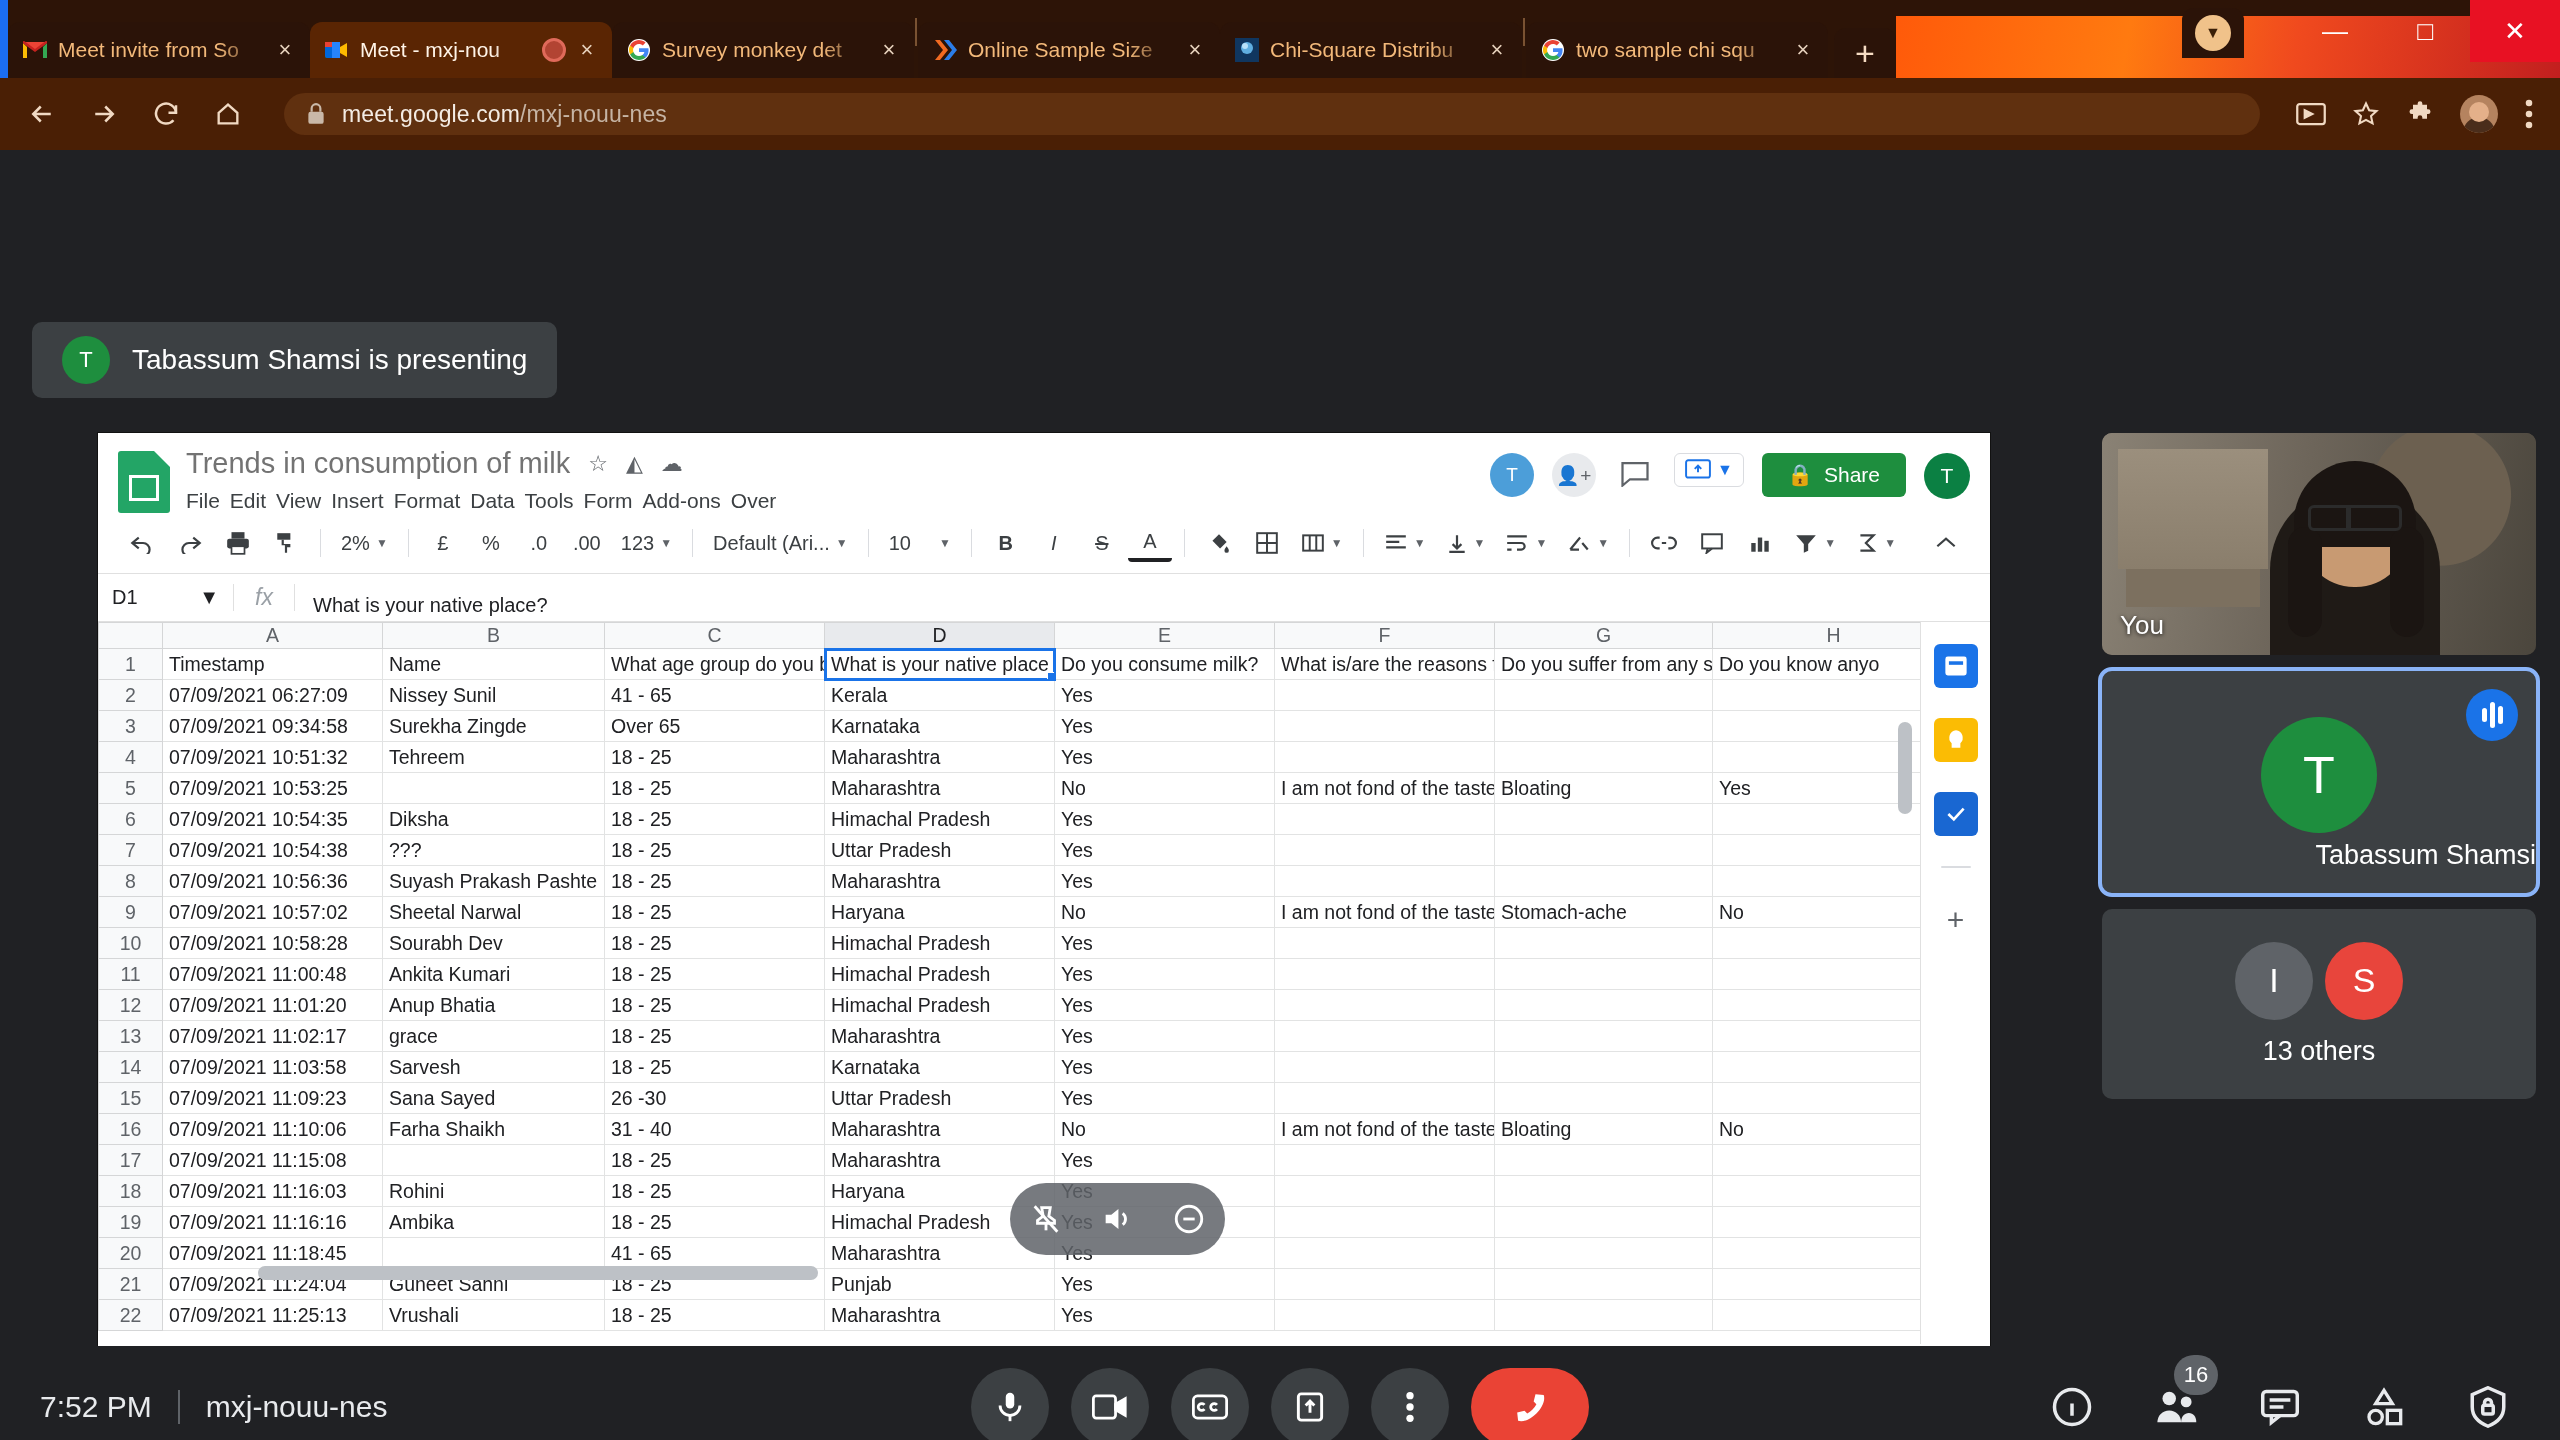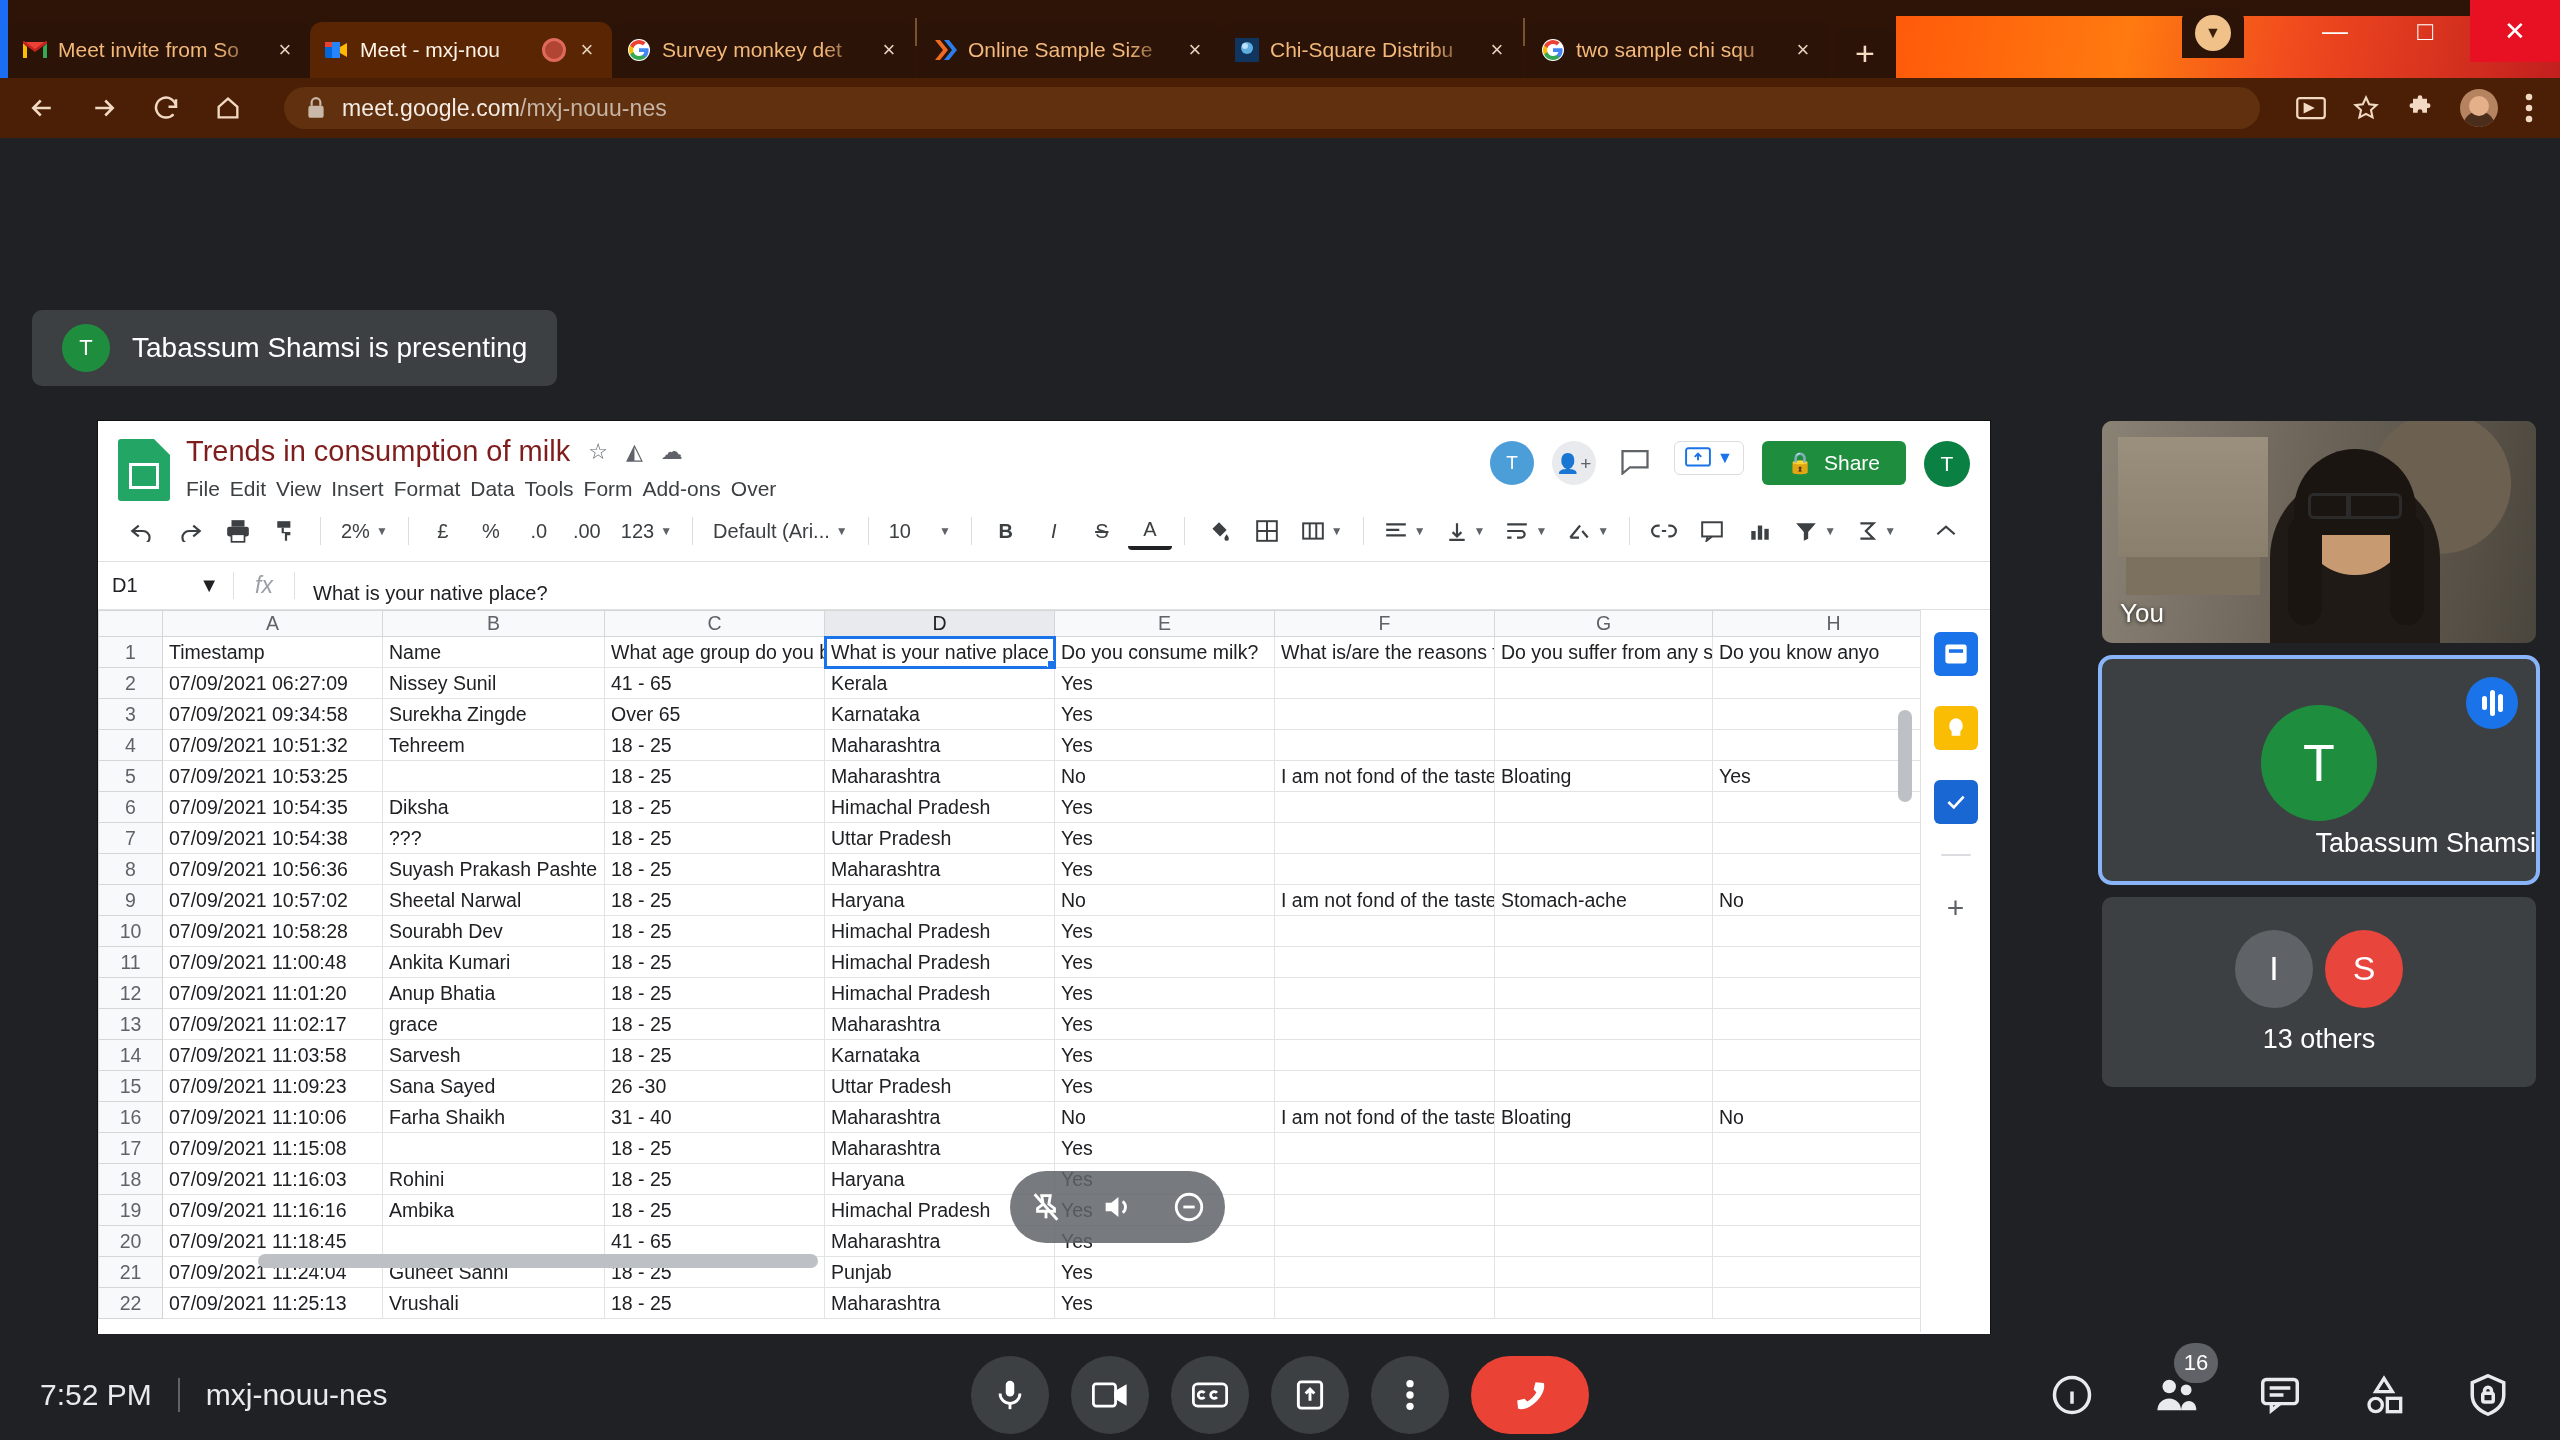"meet.google.com/mxj-nouu-nes" .omnibar { height: 60px -> 72px }
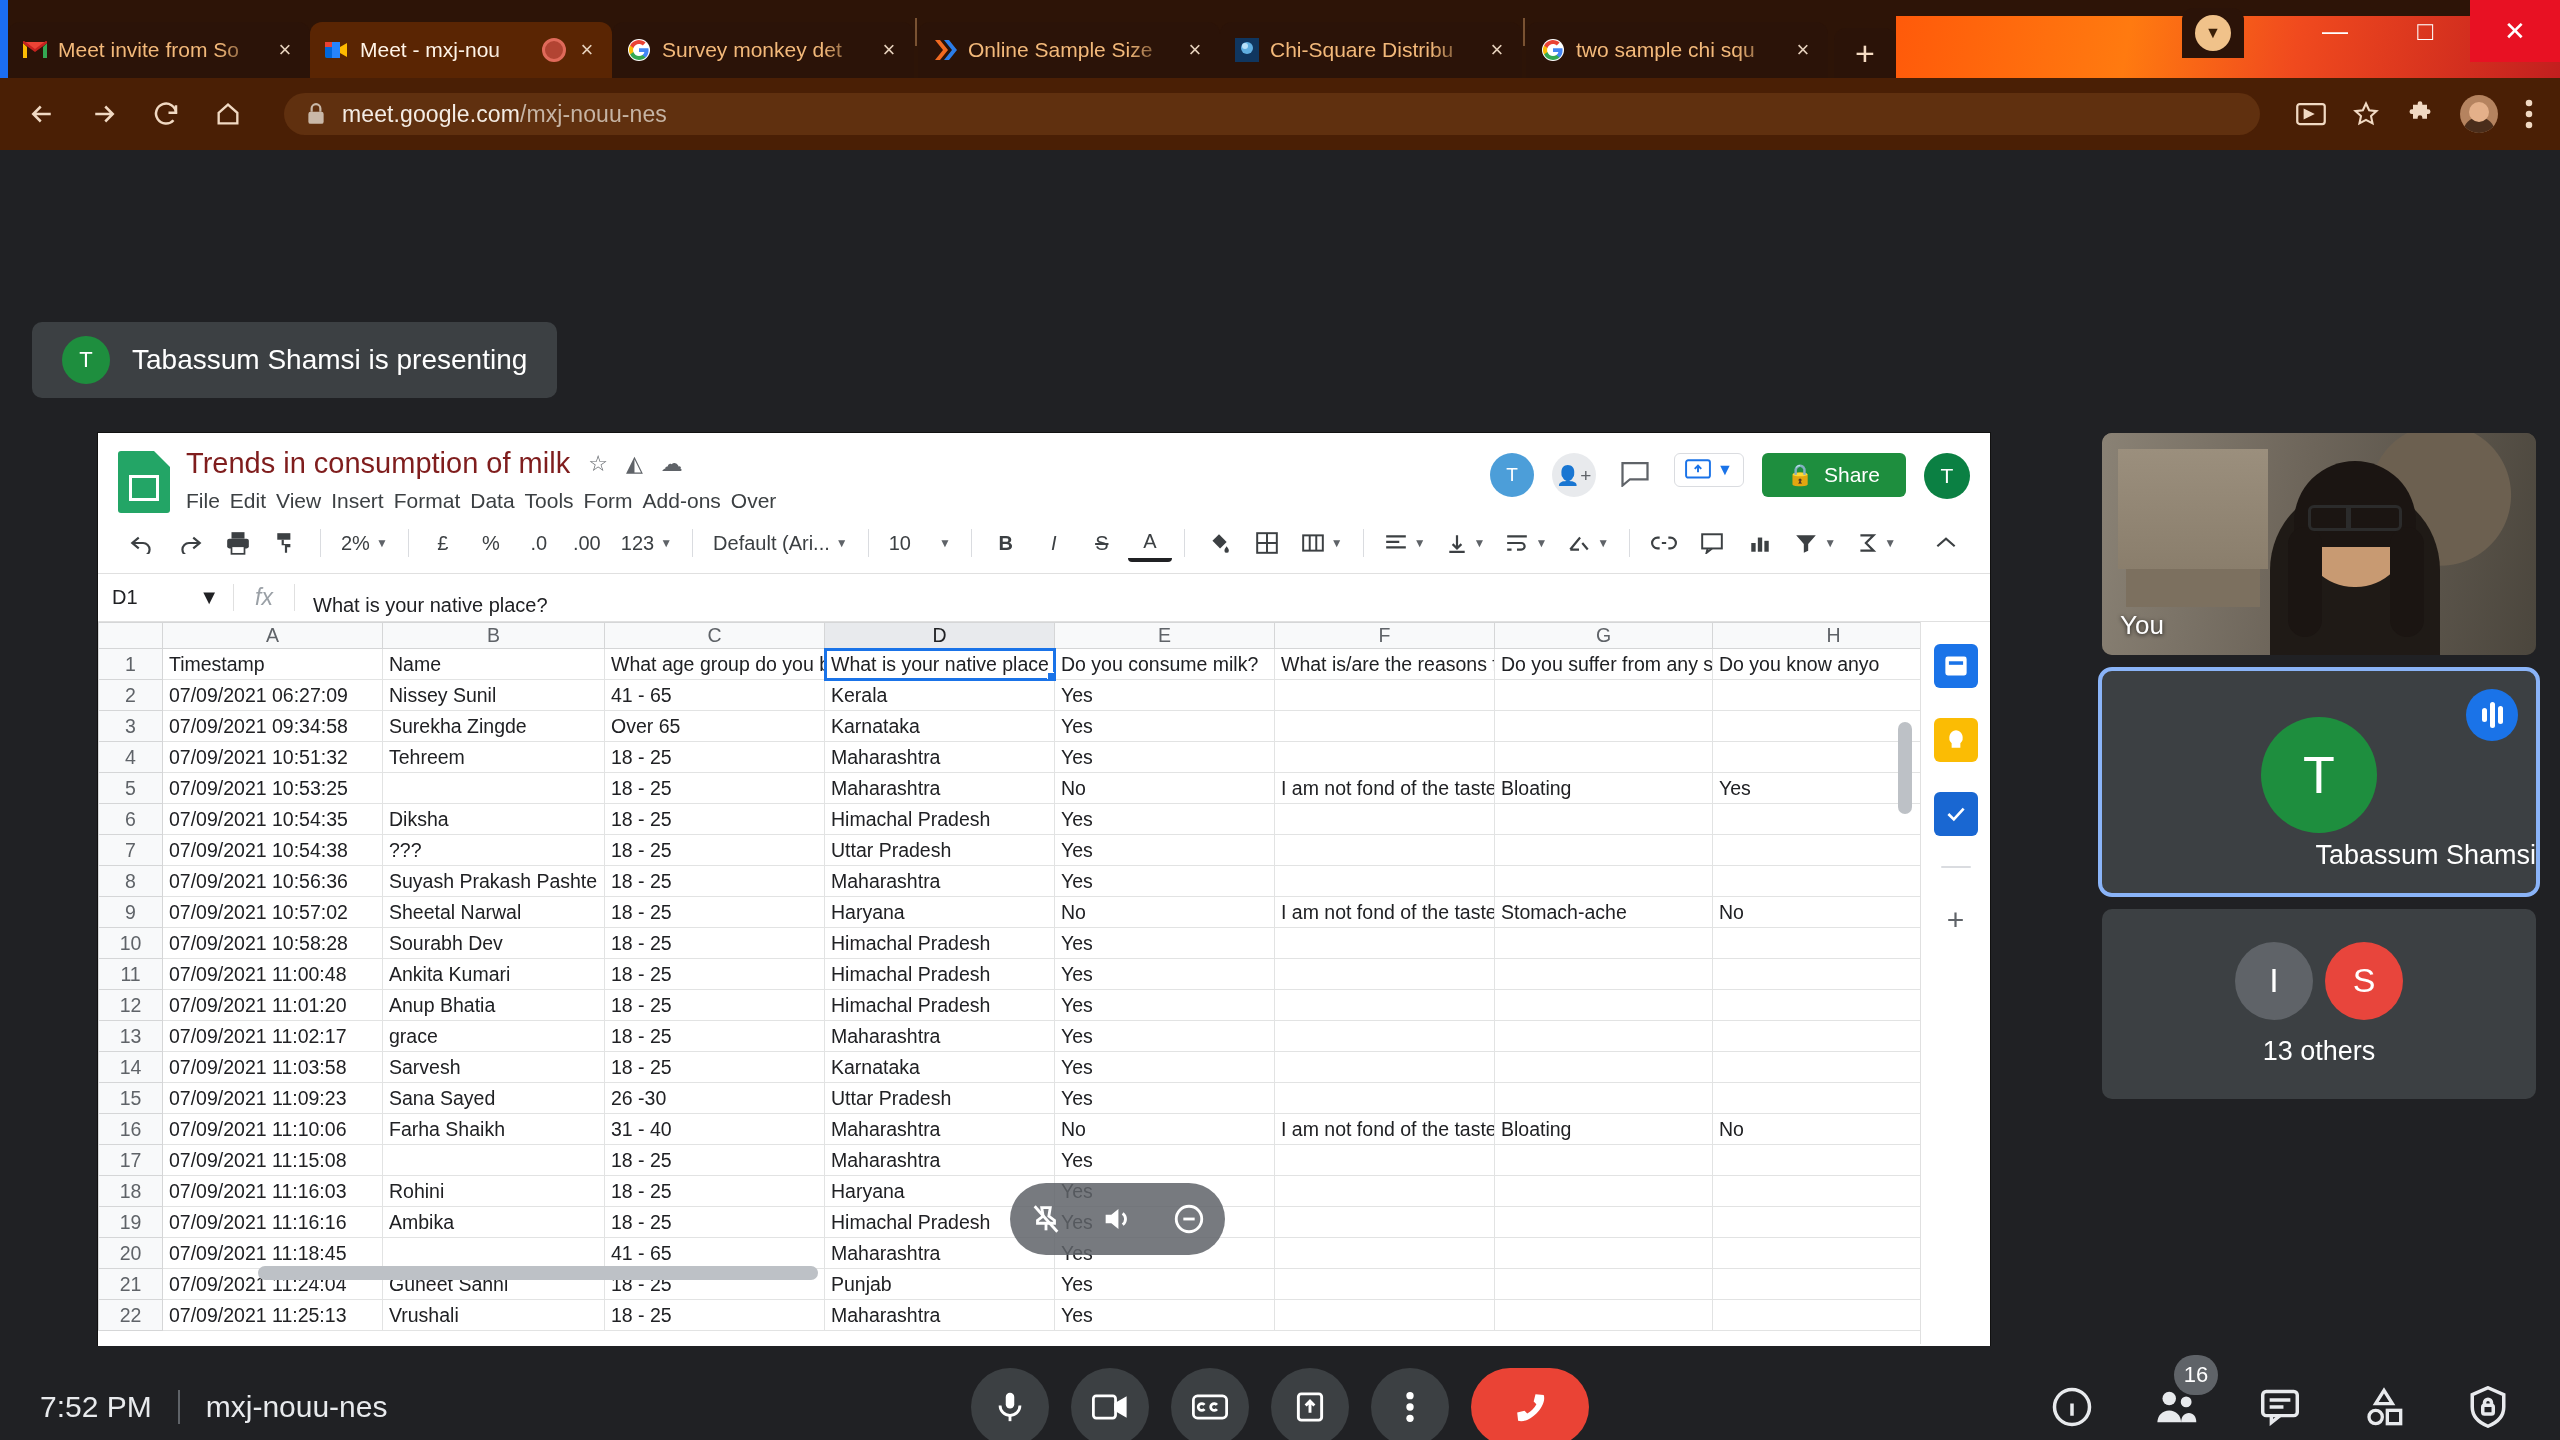"Trends in consumption of milk" .gs-title { color: #7f1d1d -> #737373 }
